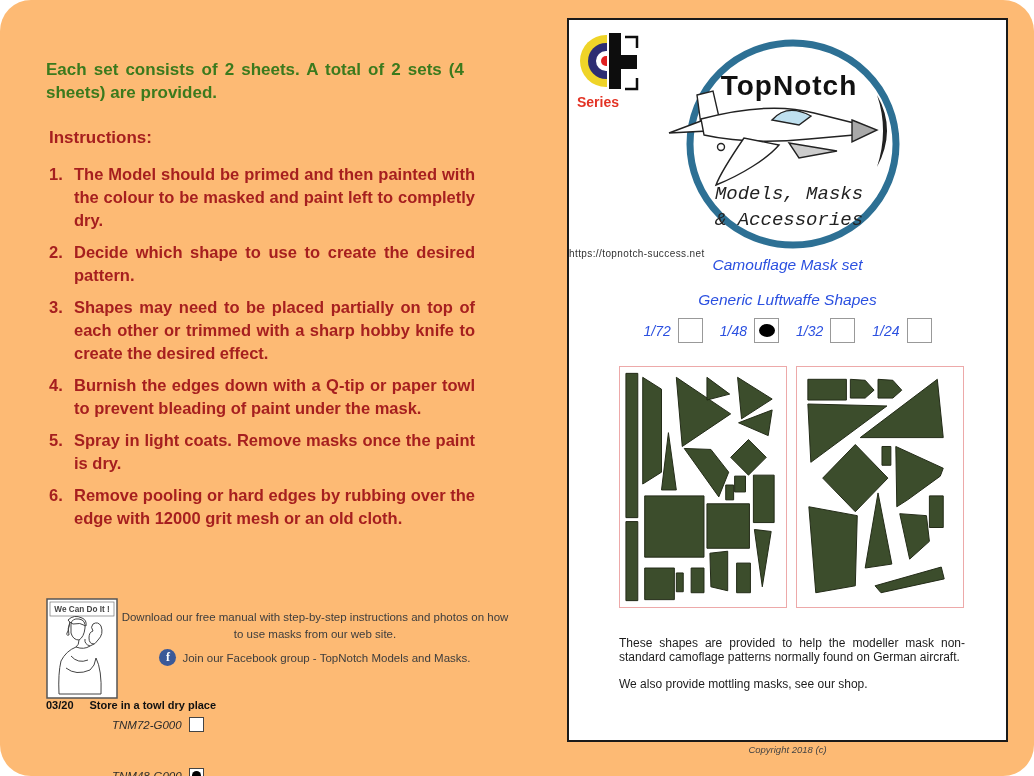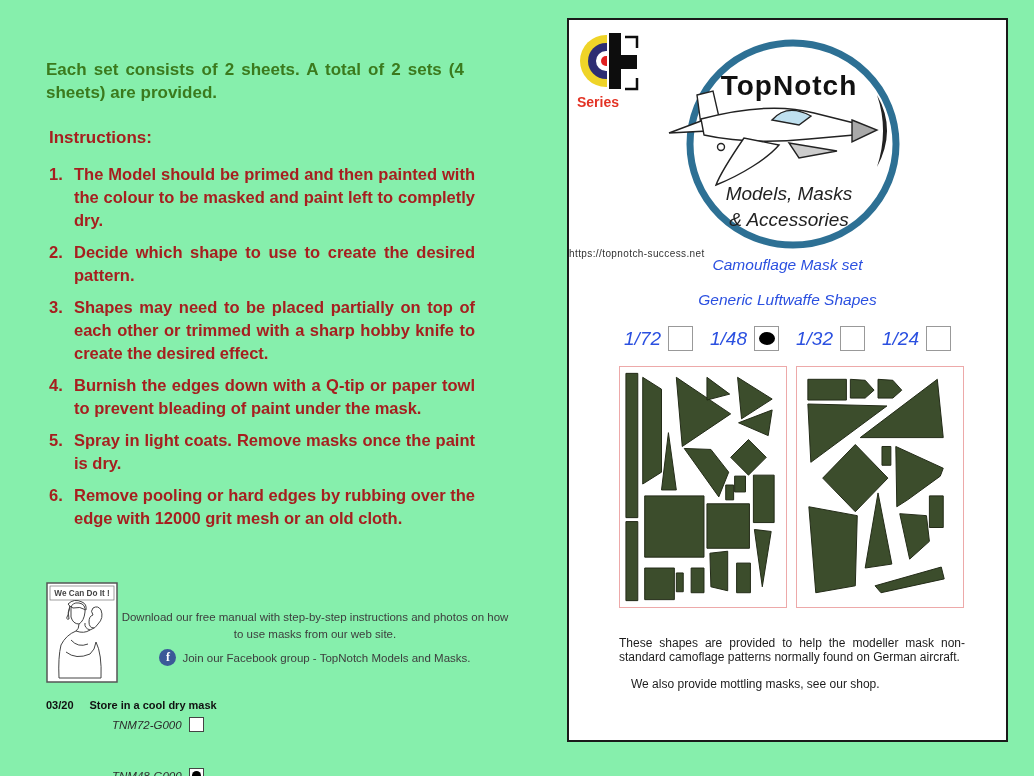"Each set consists of 2" .page { background: #86efac -> #fdba74; border-radius: none -> 31px }
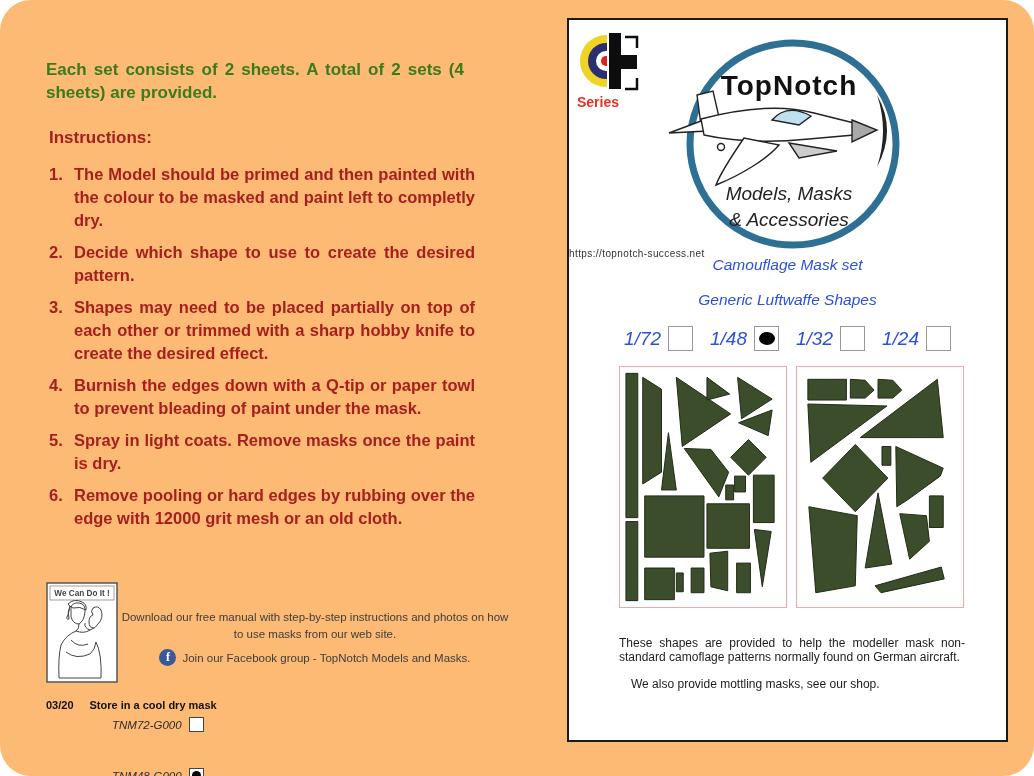"Models, Masks" .tagline { font-family: Liberation Sans, sans-serif -> Liberation Mono, monospace }
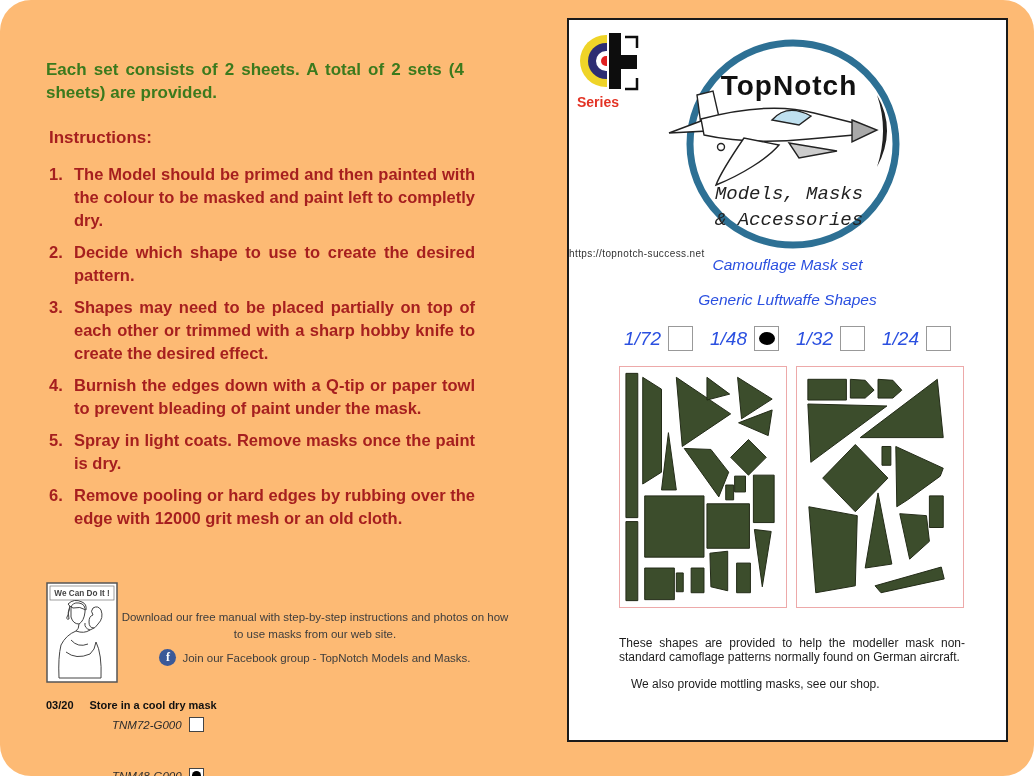"1/72" .scales { font-size: 19px -> 14px; top: 306px -> 298px }
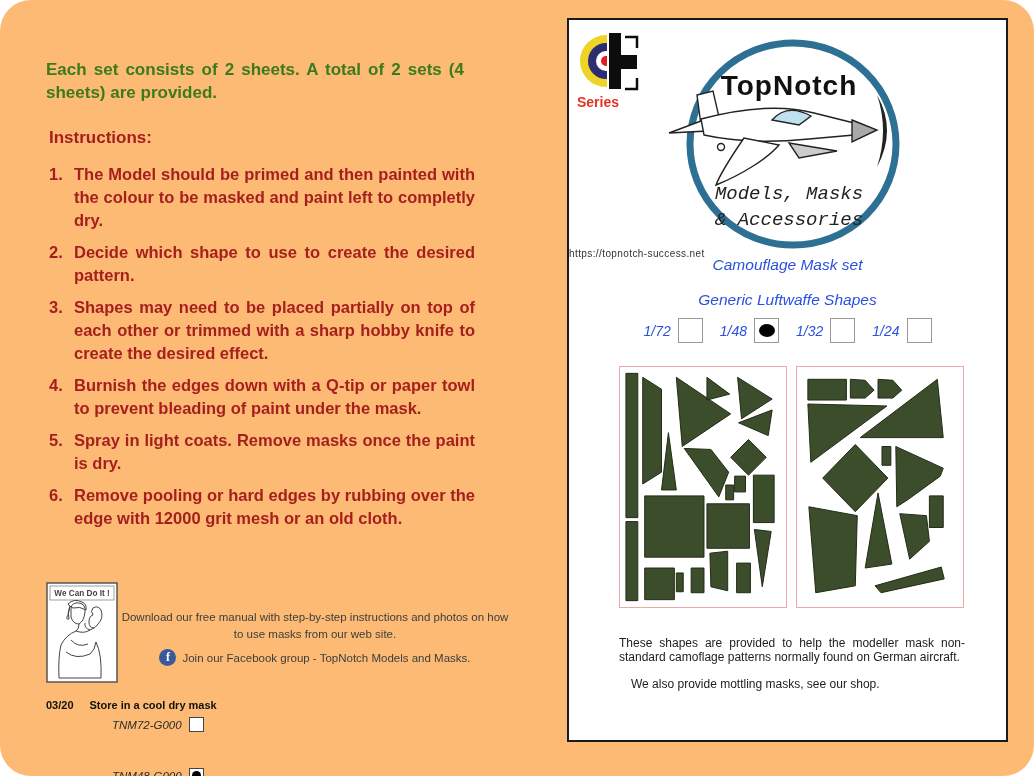"We Can Do It !" .rosie { top: 582px -> 598px }
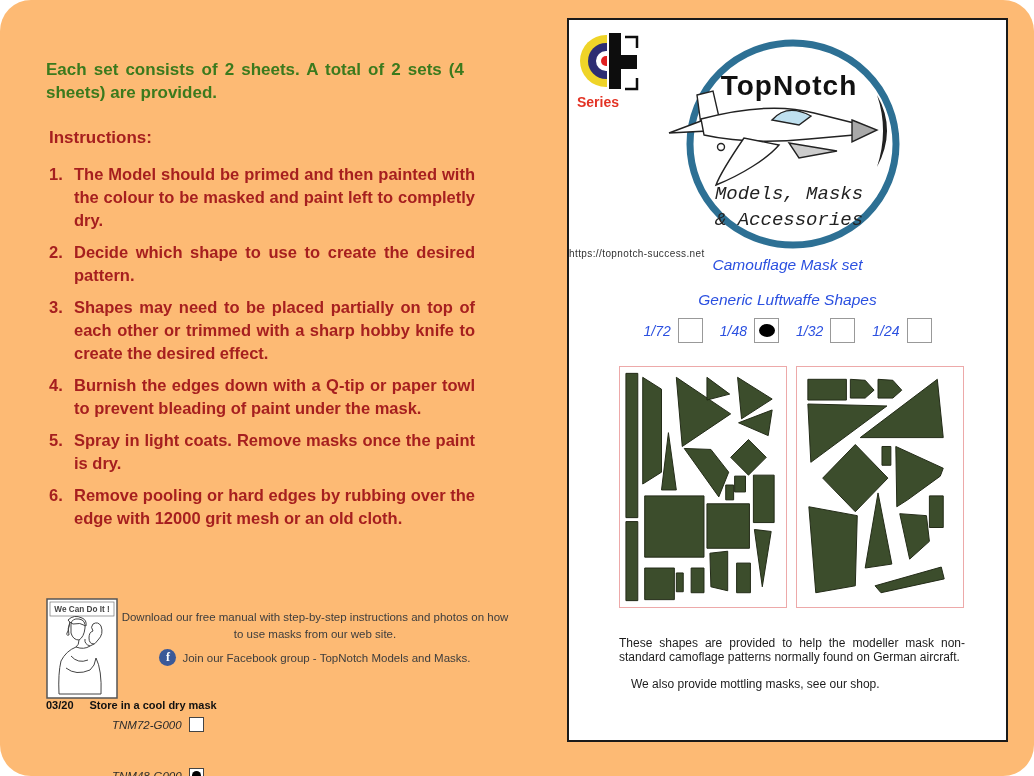"We also provide mottling masks," .desc2 { margin-left: 12px -> none }
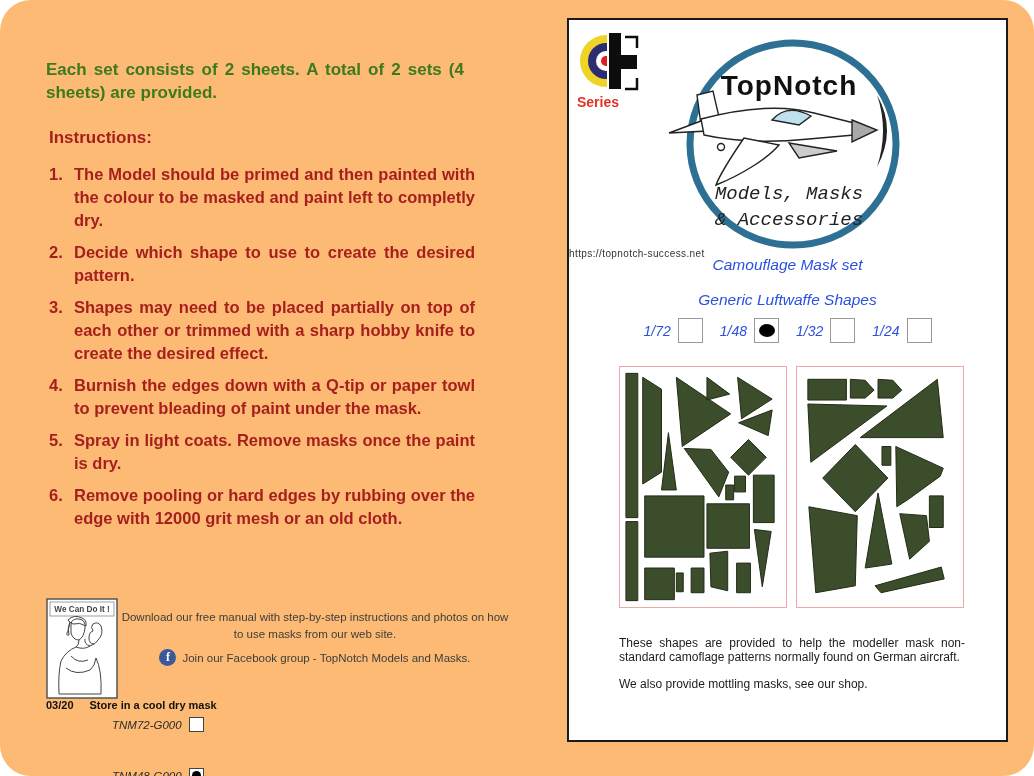"Store in a cool dry" span { text: cool dry mask -> towl dry place }
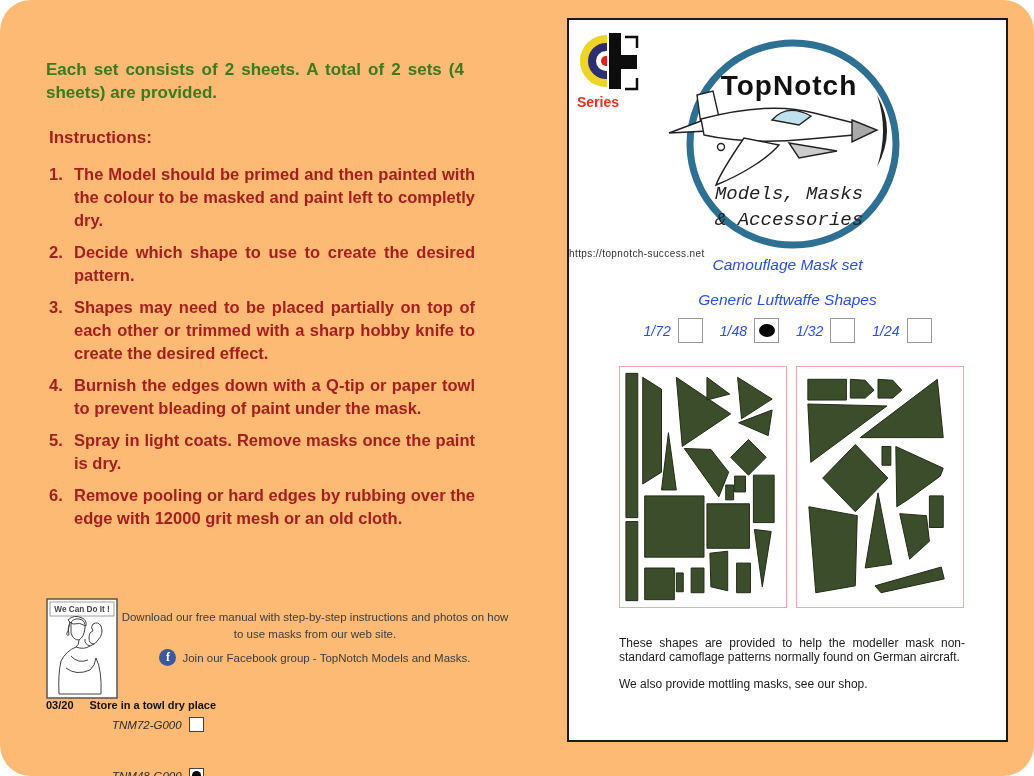"Copyright 2018 (c)" div.copyright { html: none -> <div>Copyright 2018 (c)</div> }
